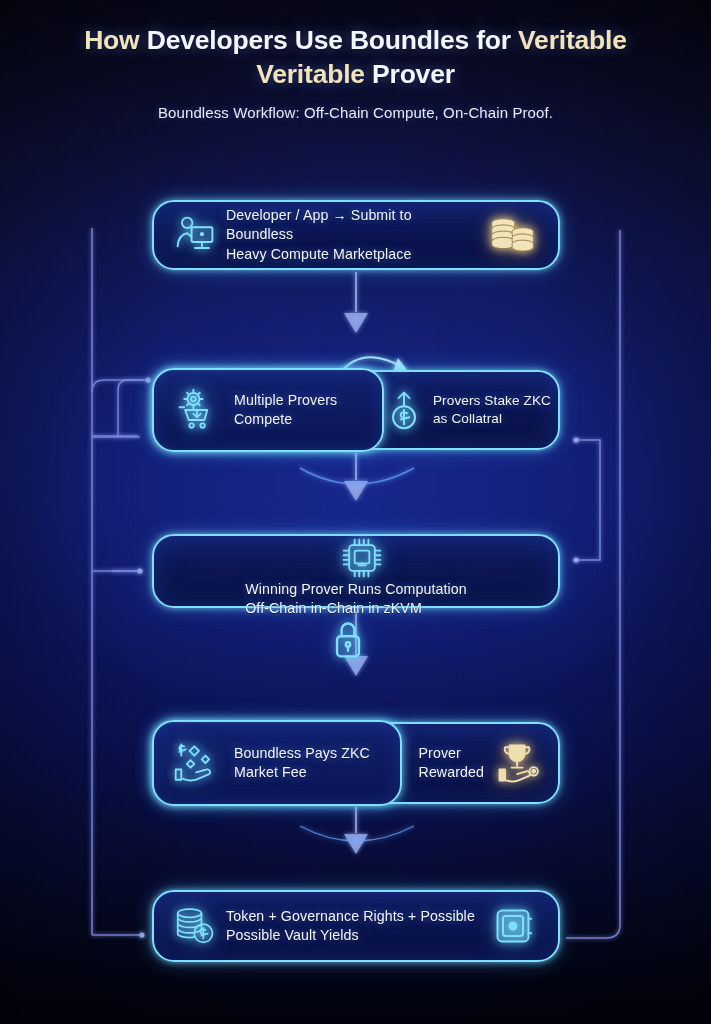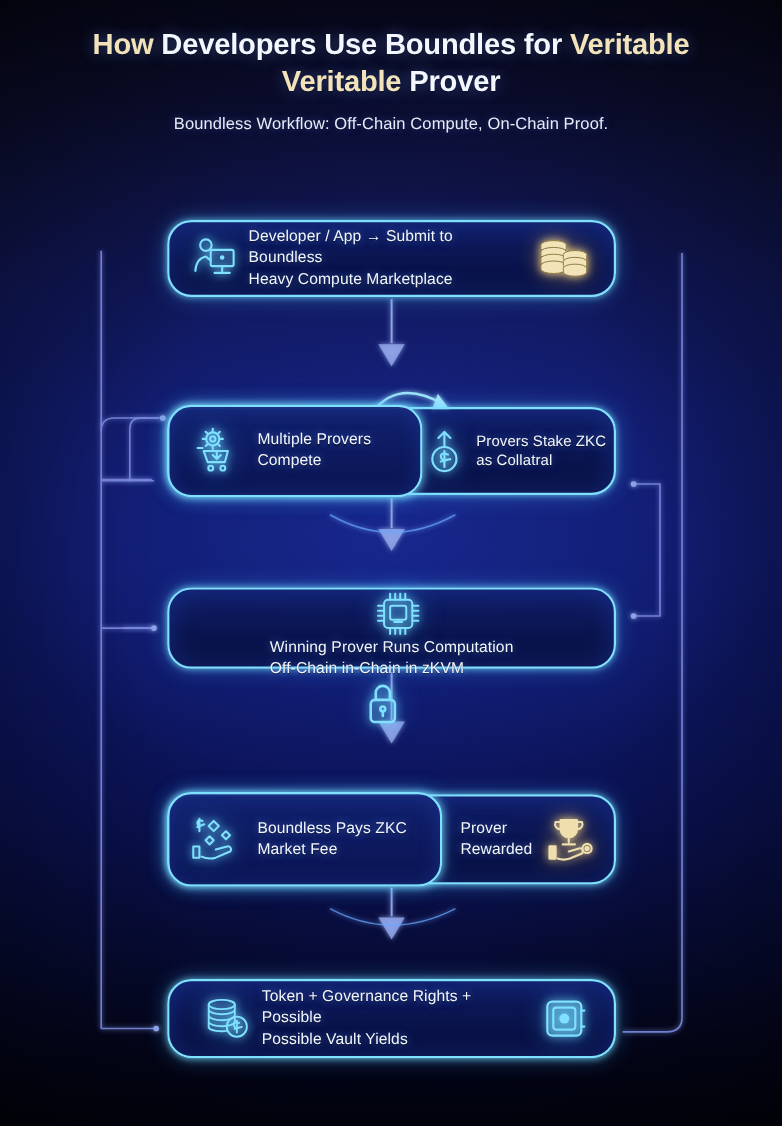"Token + Governance Rights +" .row.r5 { padding-left: 12px -> none }
